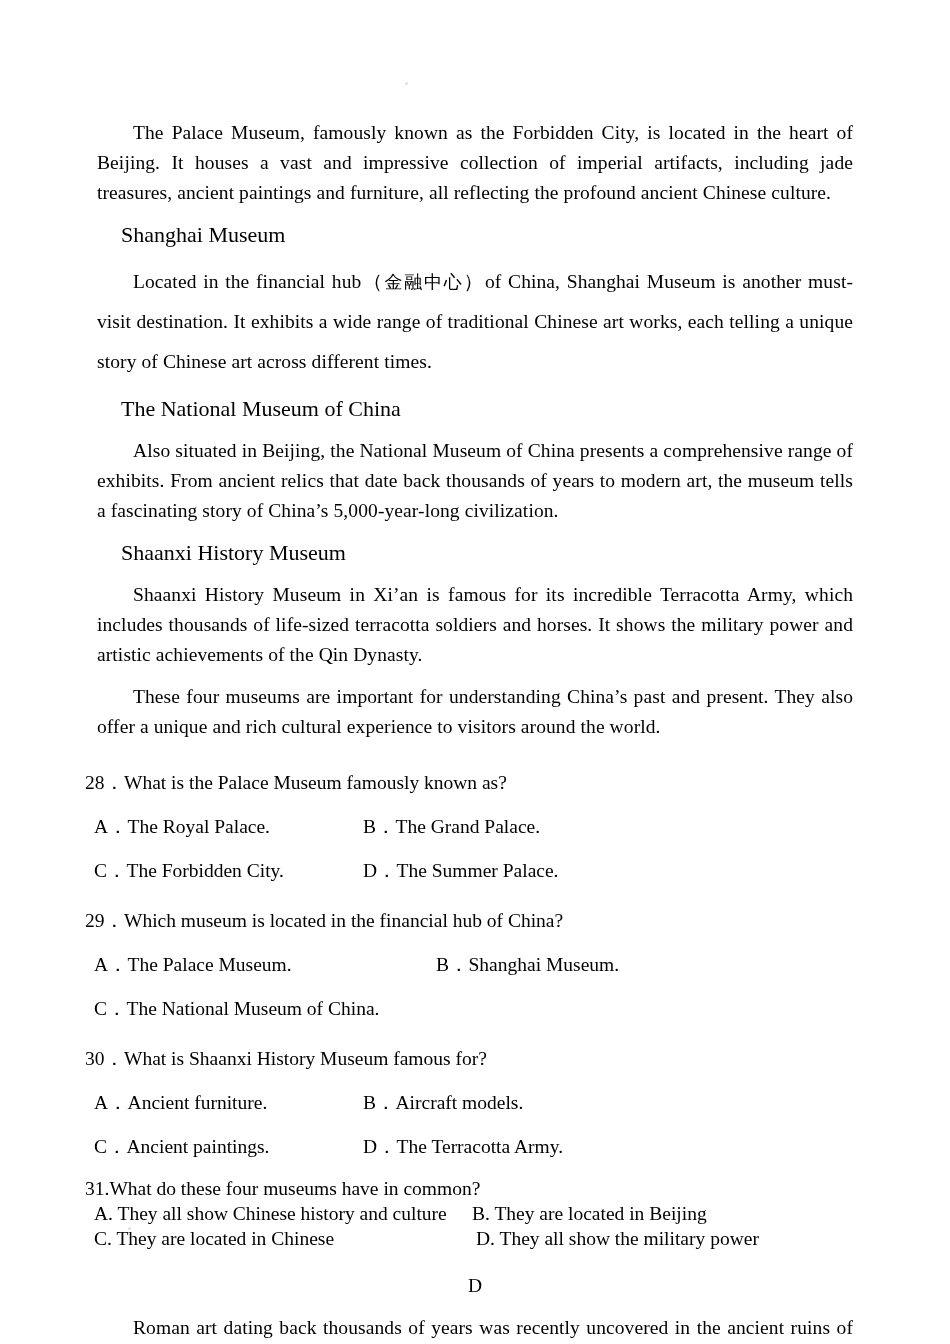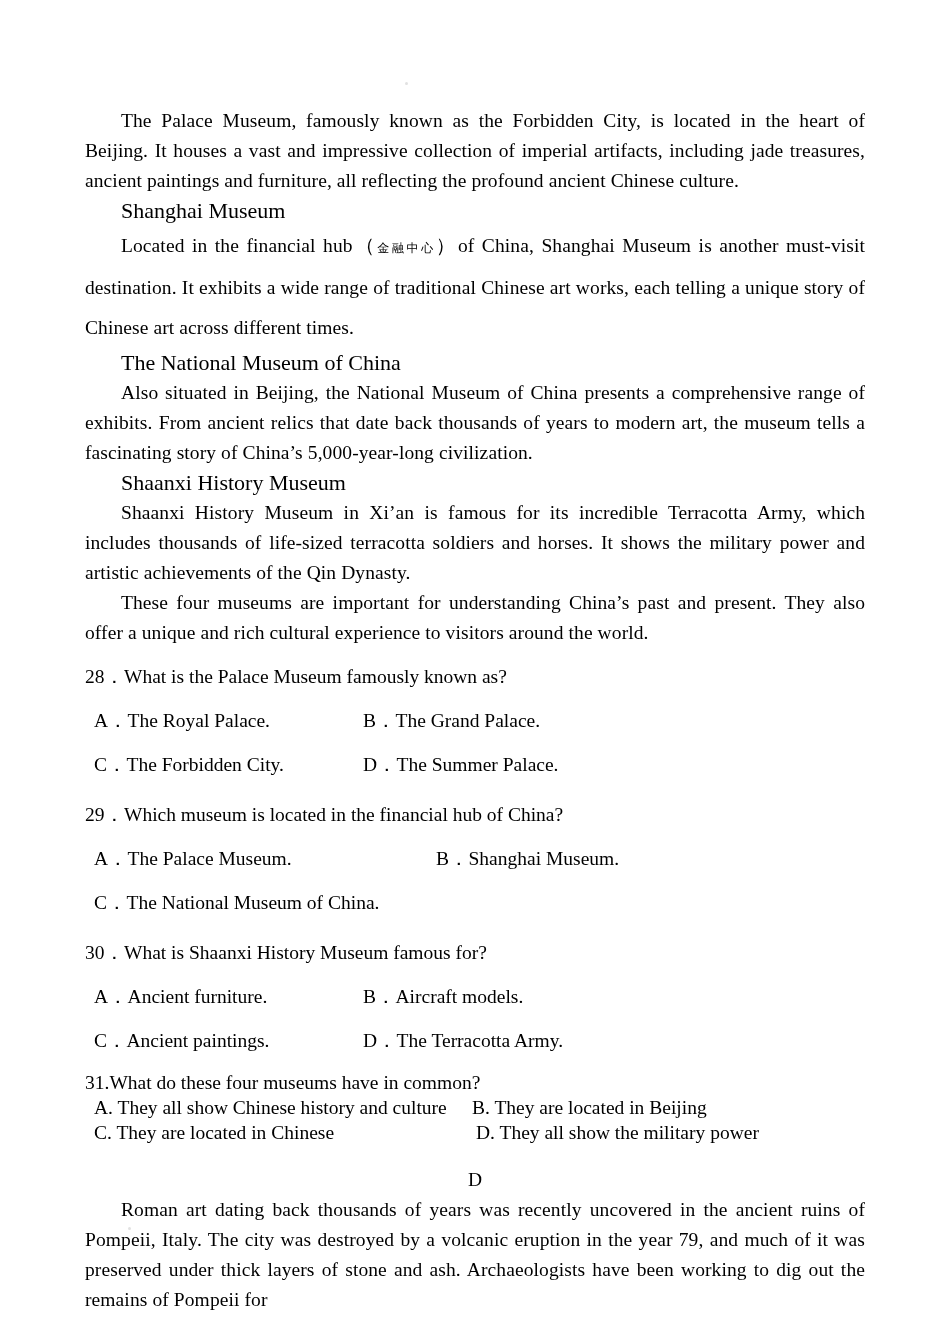"The Palace Museum, famously known" .para { margin: 0 -> 12px }
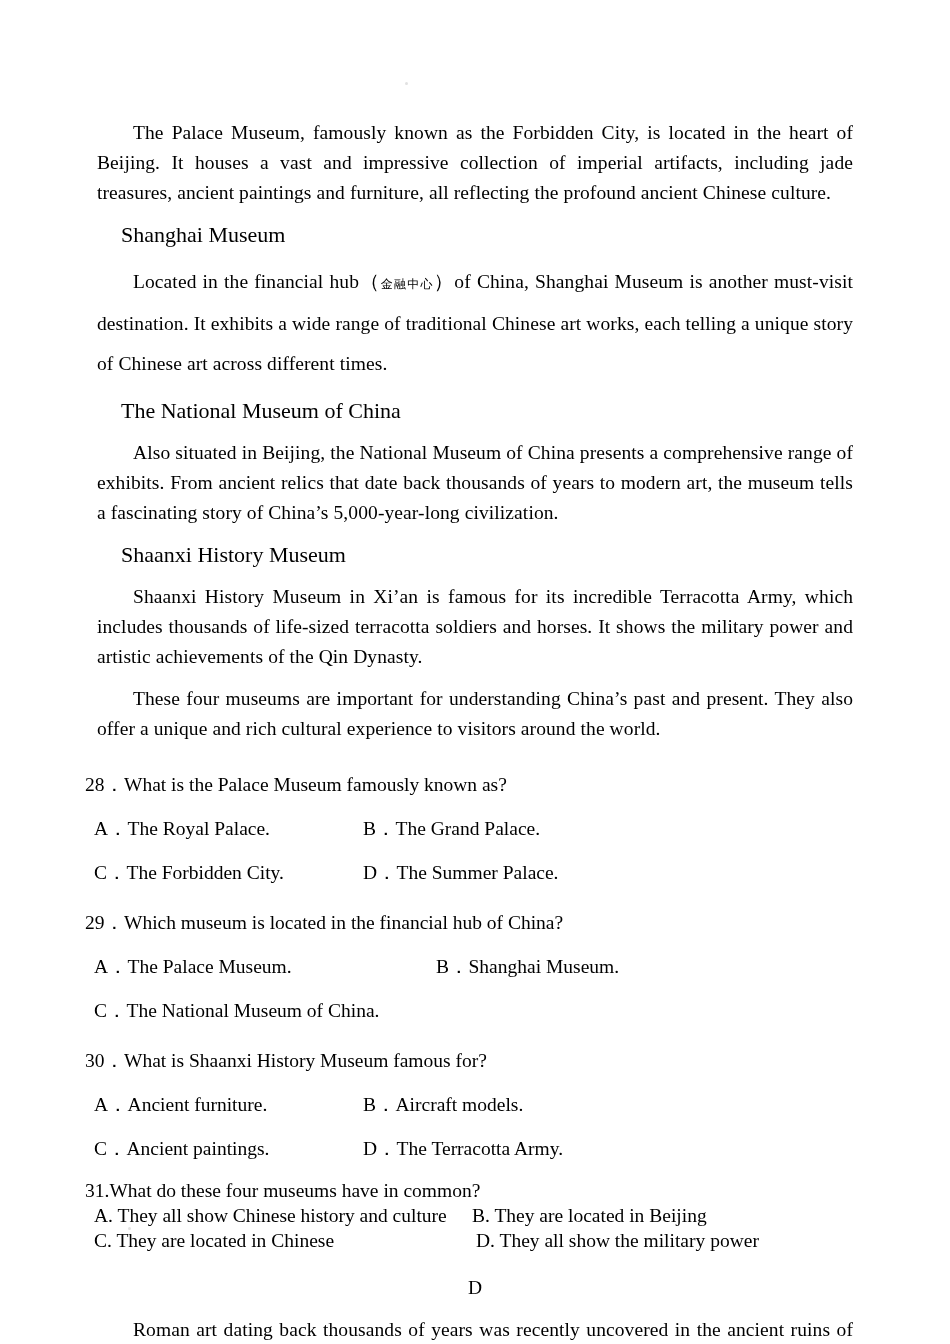"金融中心" .cn { font-size: 12px -> 18px }
